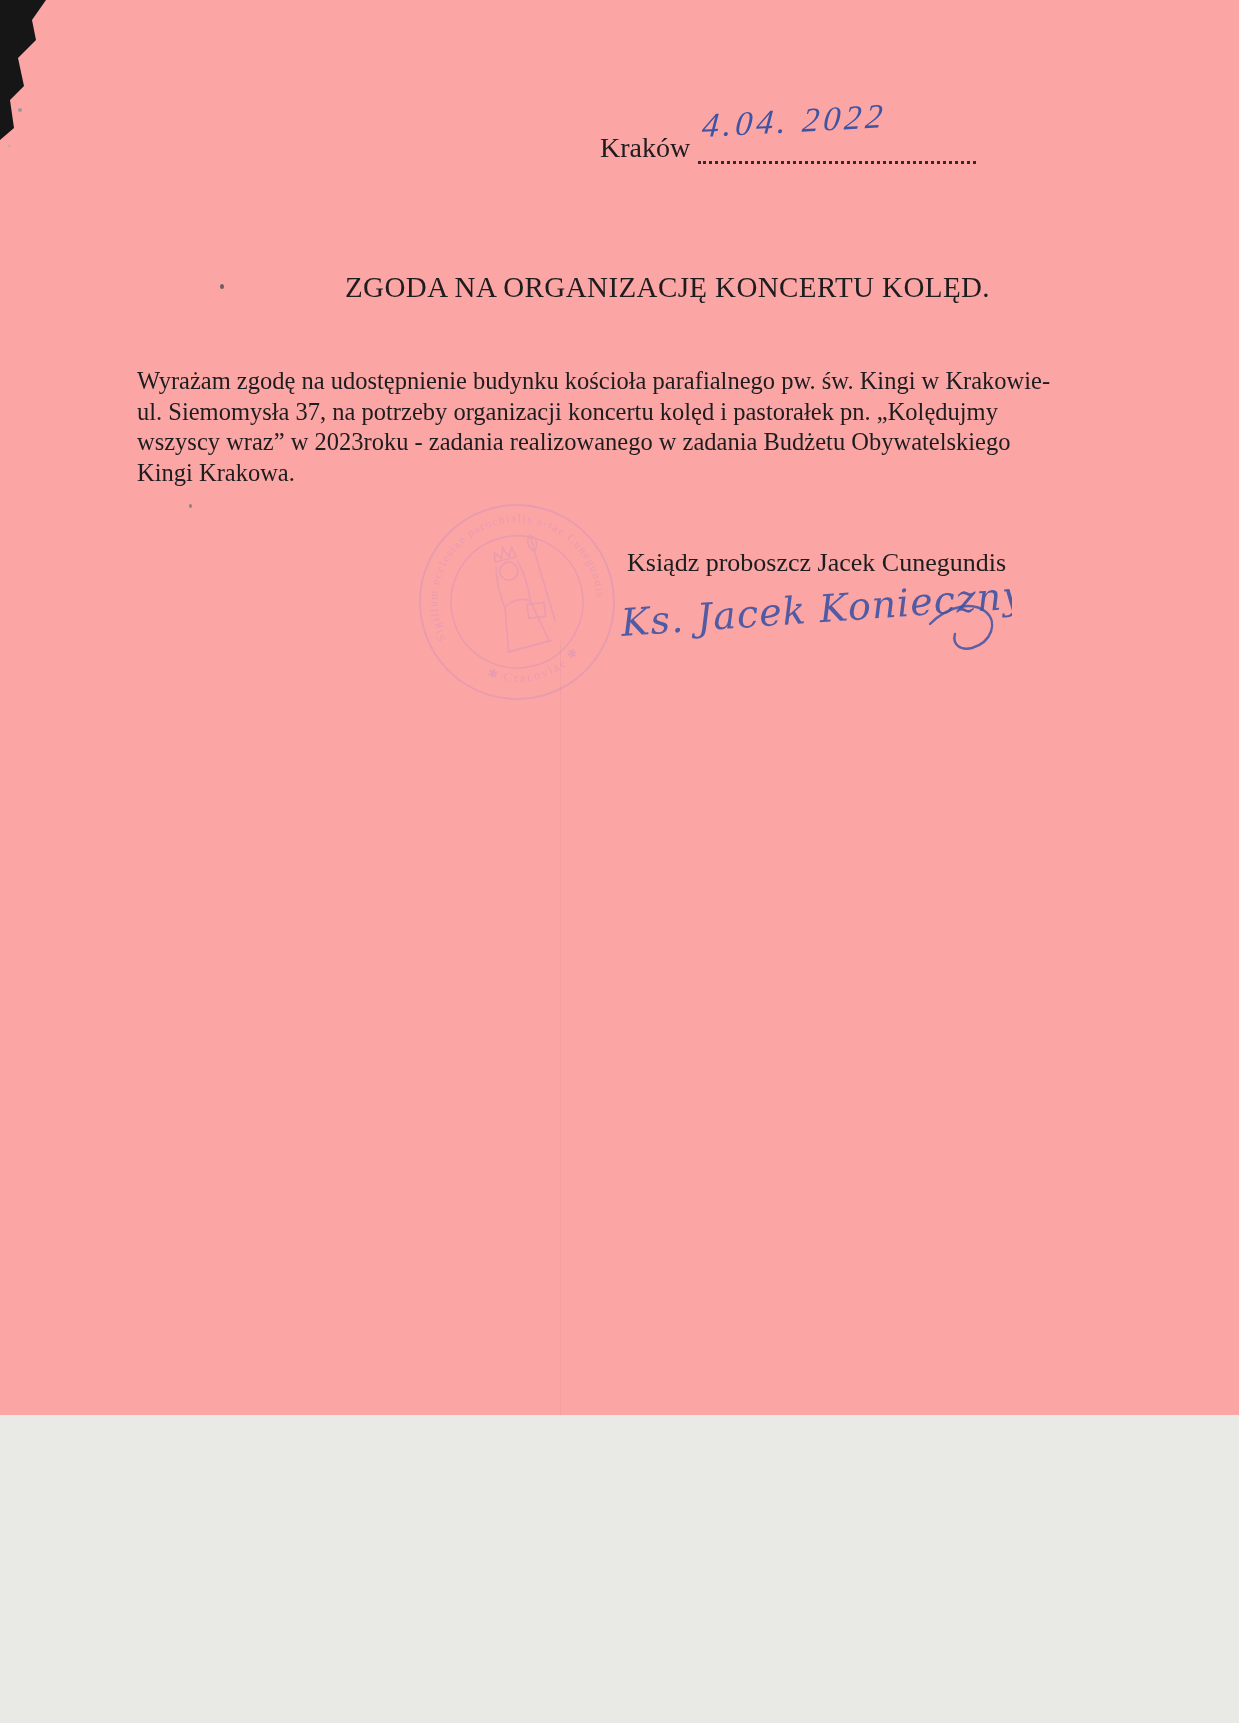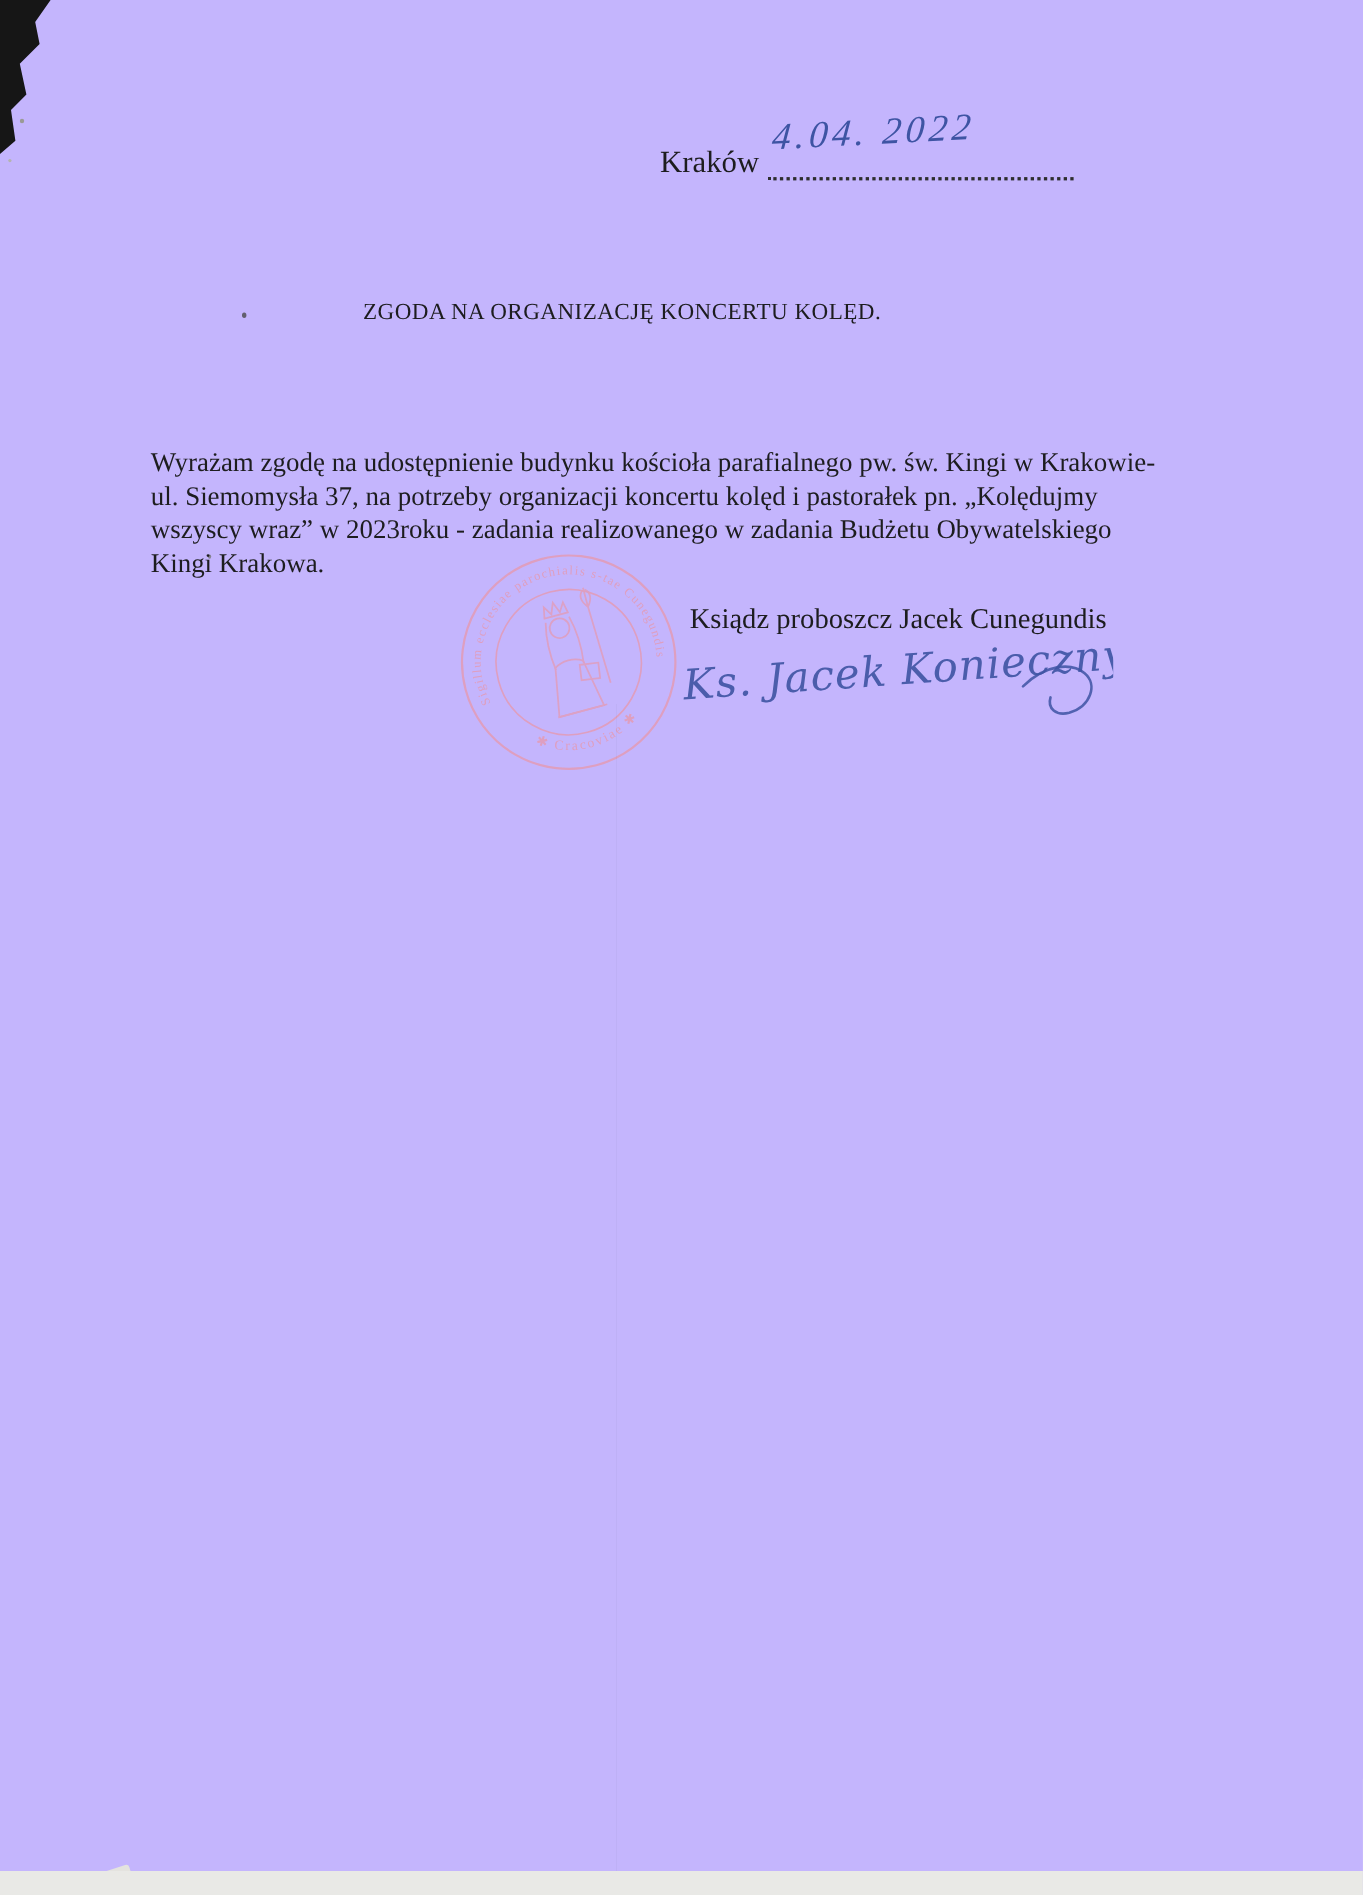"Kraków" .page { background: #c4b5fd -> #fca5a5; height: 1701px -> 1415px }
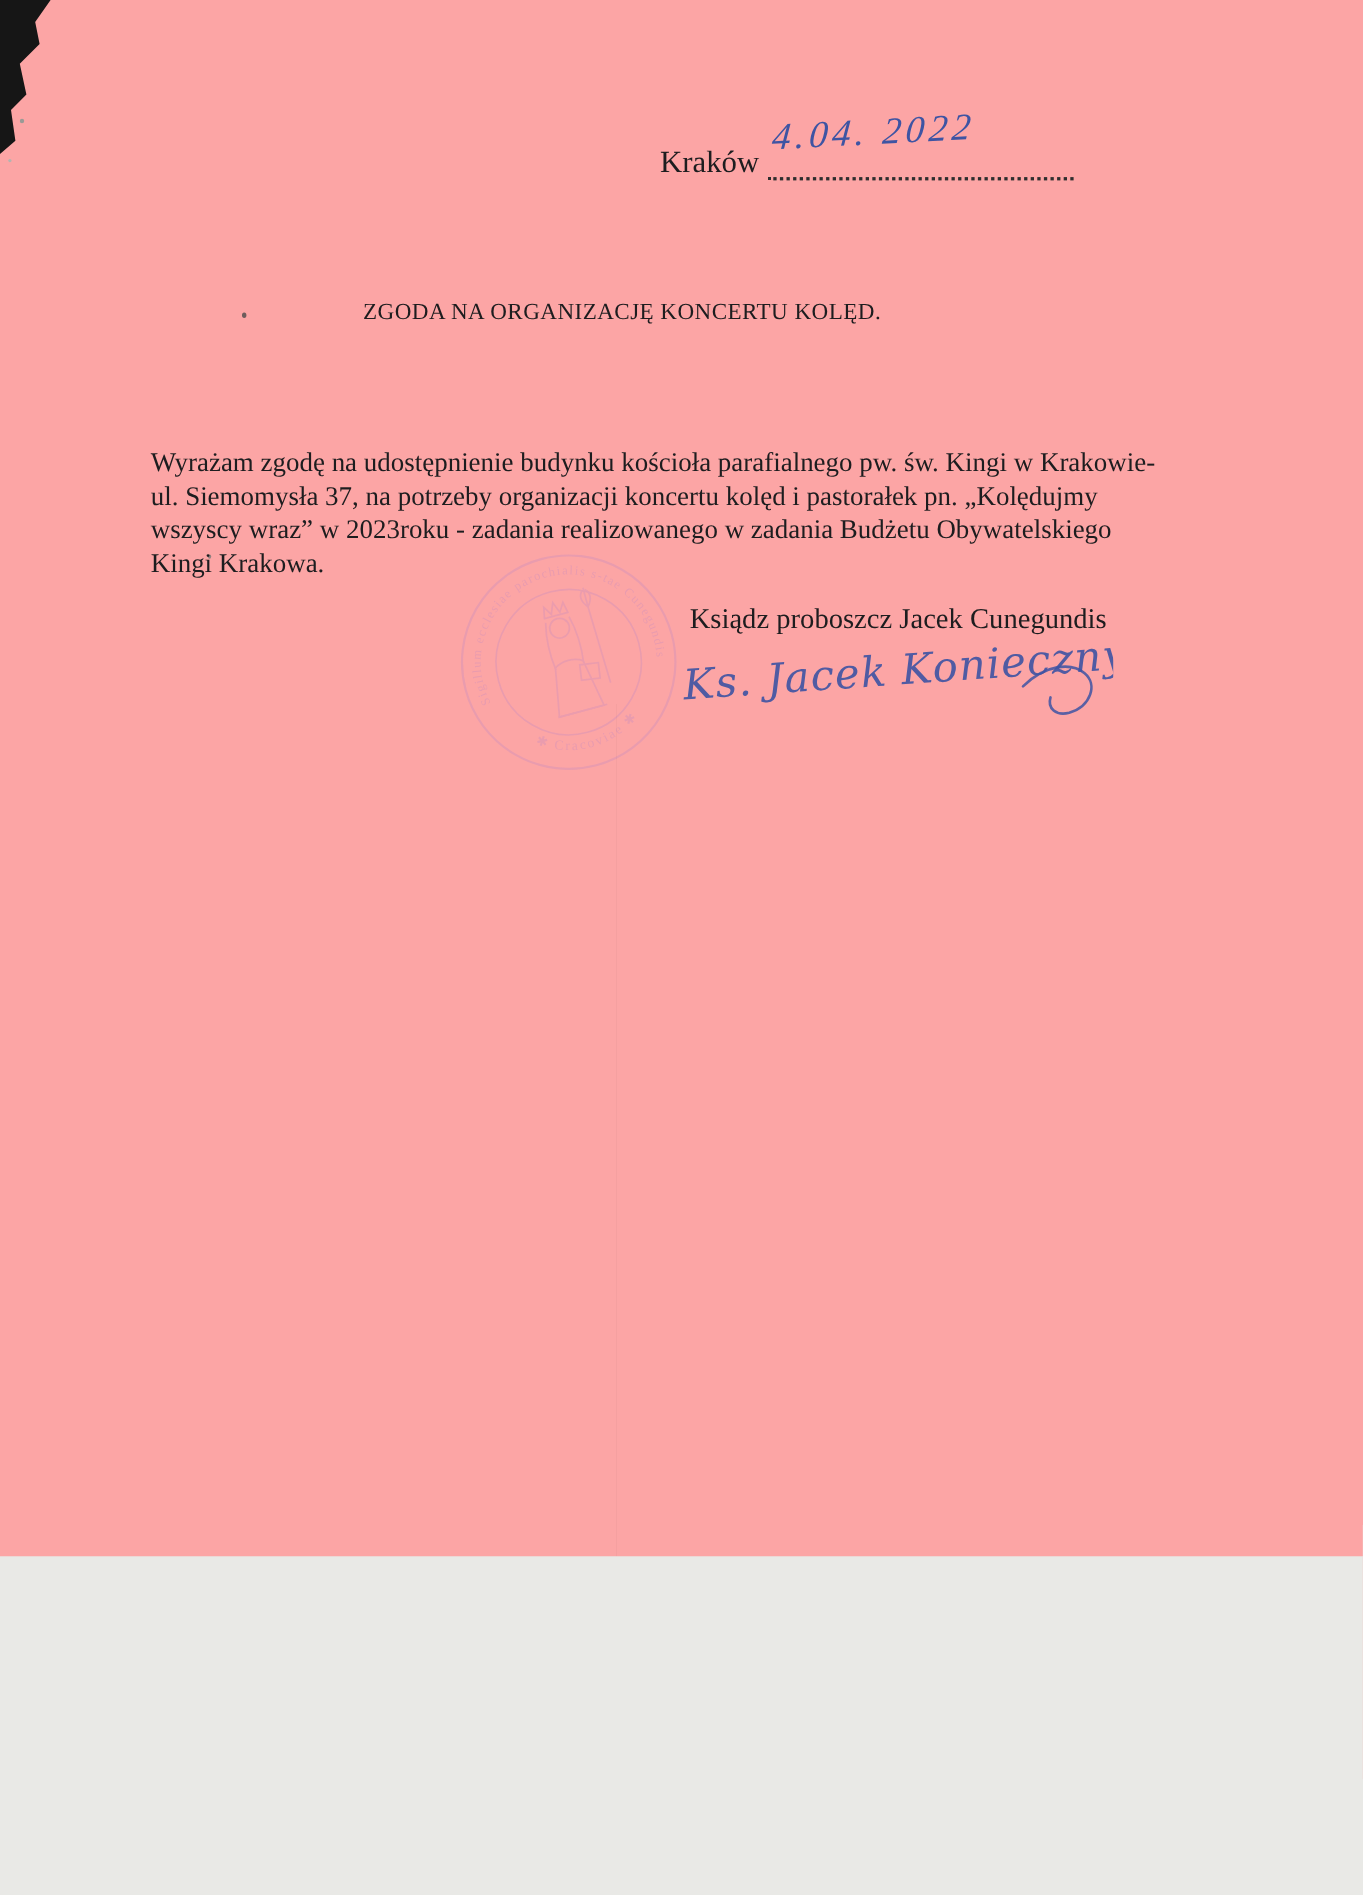"ZGODA NA ORGANIZACJĘ KONCERTU KOLĘD." .doc-title { font-size: 21px -> 29px; left: 330px -> 345px }
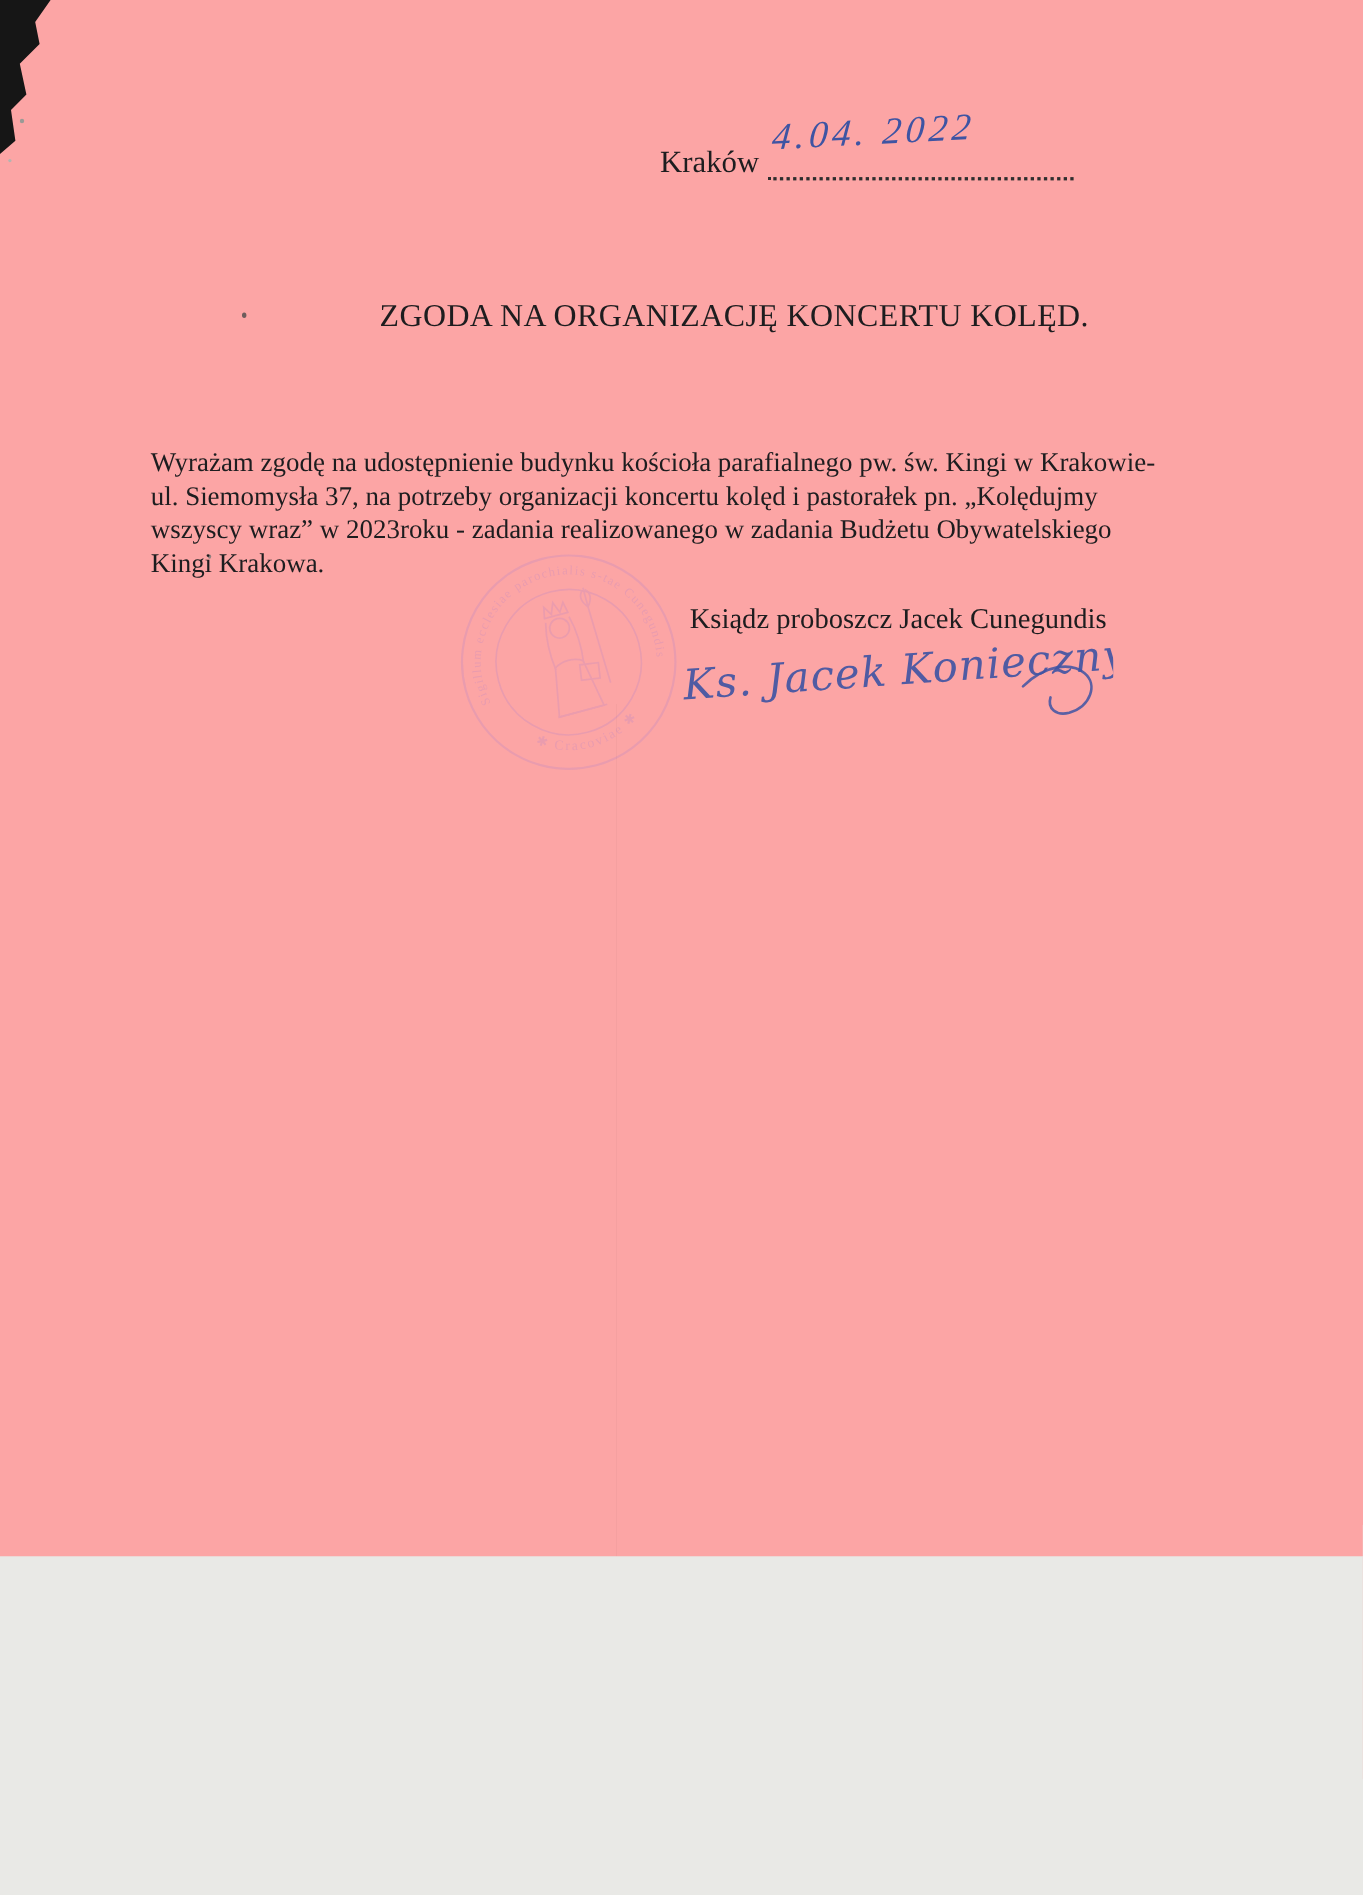"Wyrażam zgodę na udostępnienie budynku" .body-par { margin-top: 40px -> none }
